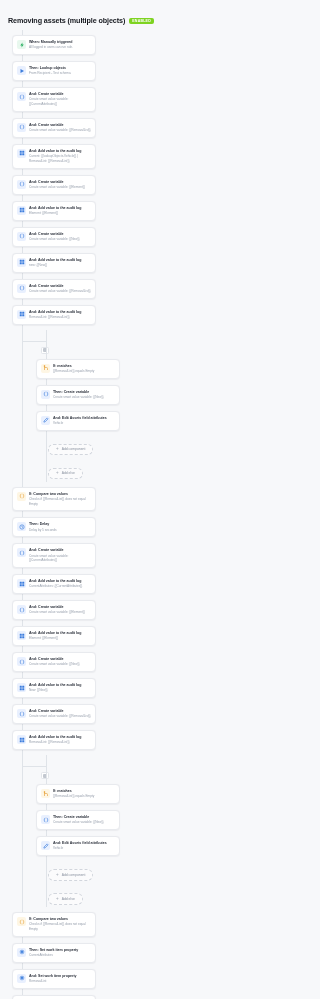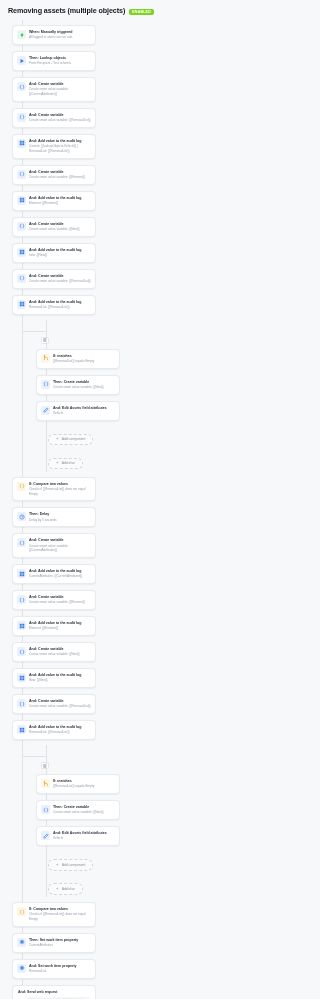"Removing assets (multiple objects)" .header { align-items: flex-end -> center; padding: 6px 8px 5px 8px -> 16px 8px 5px 8px }
